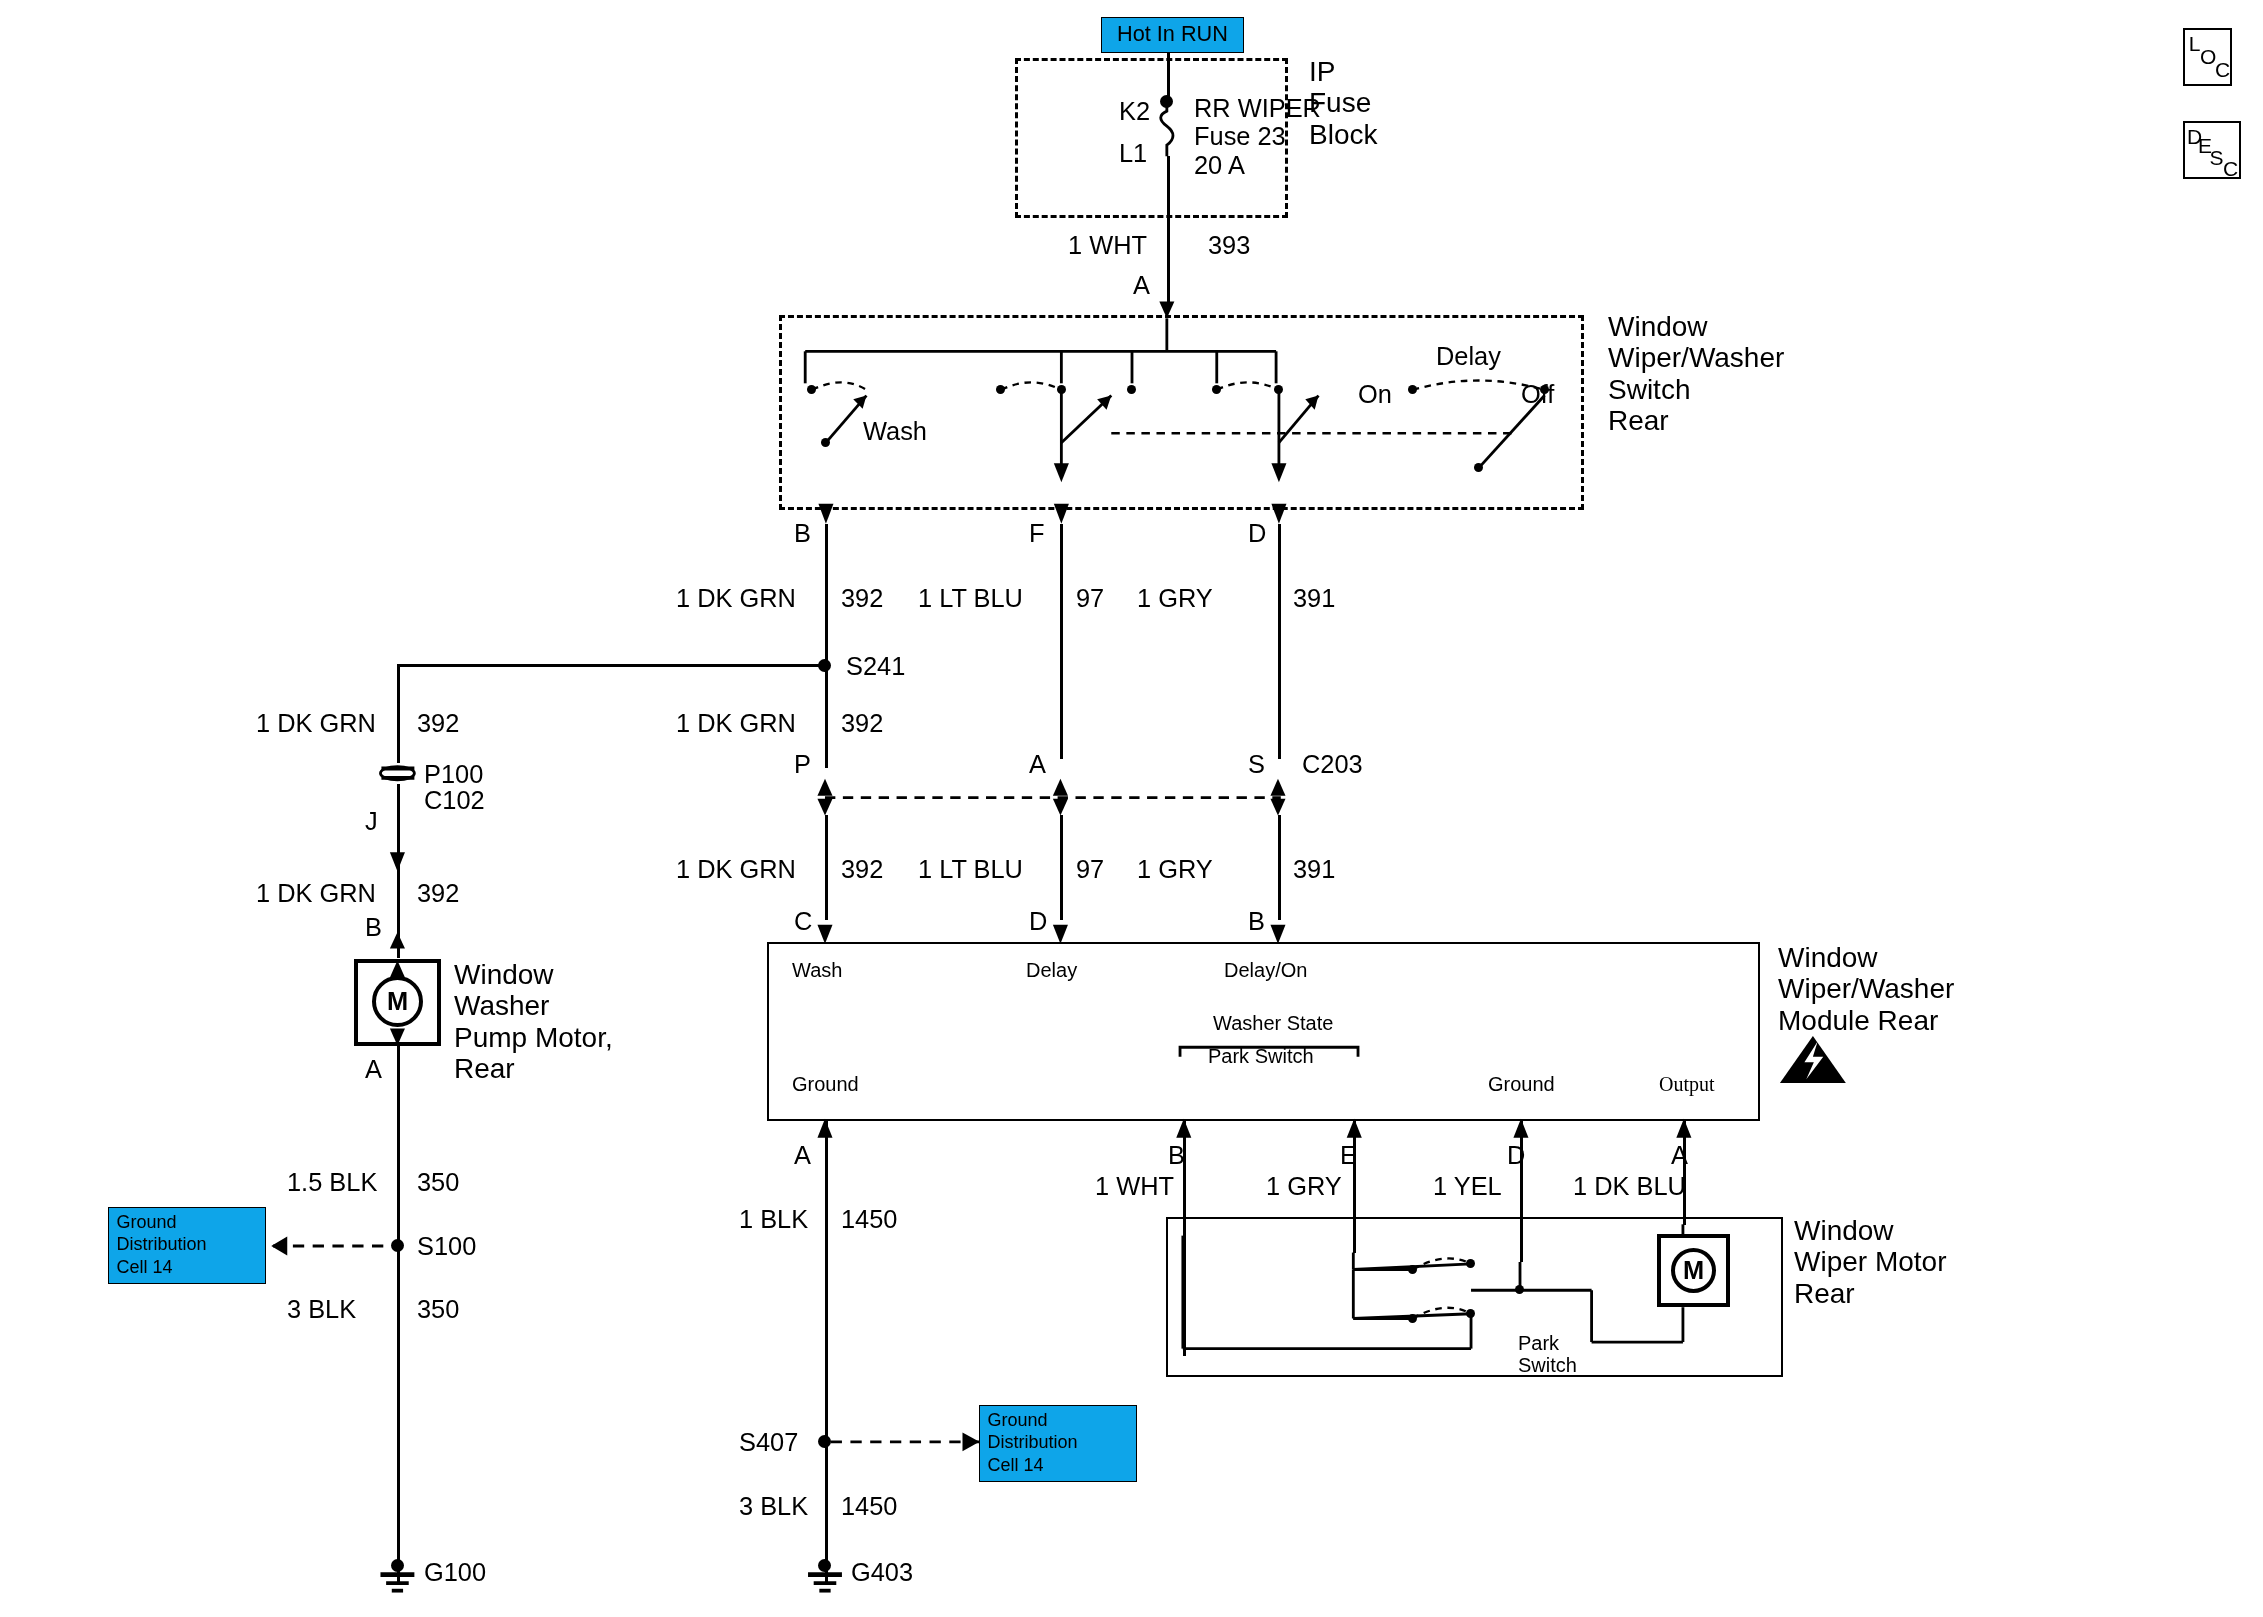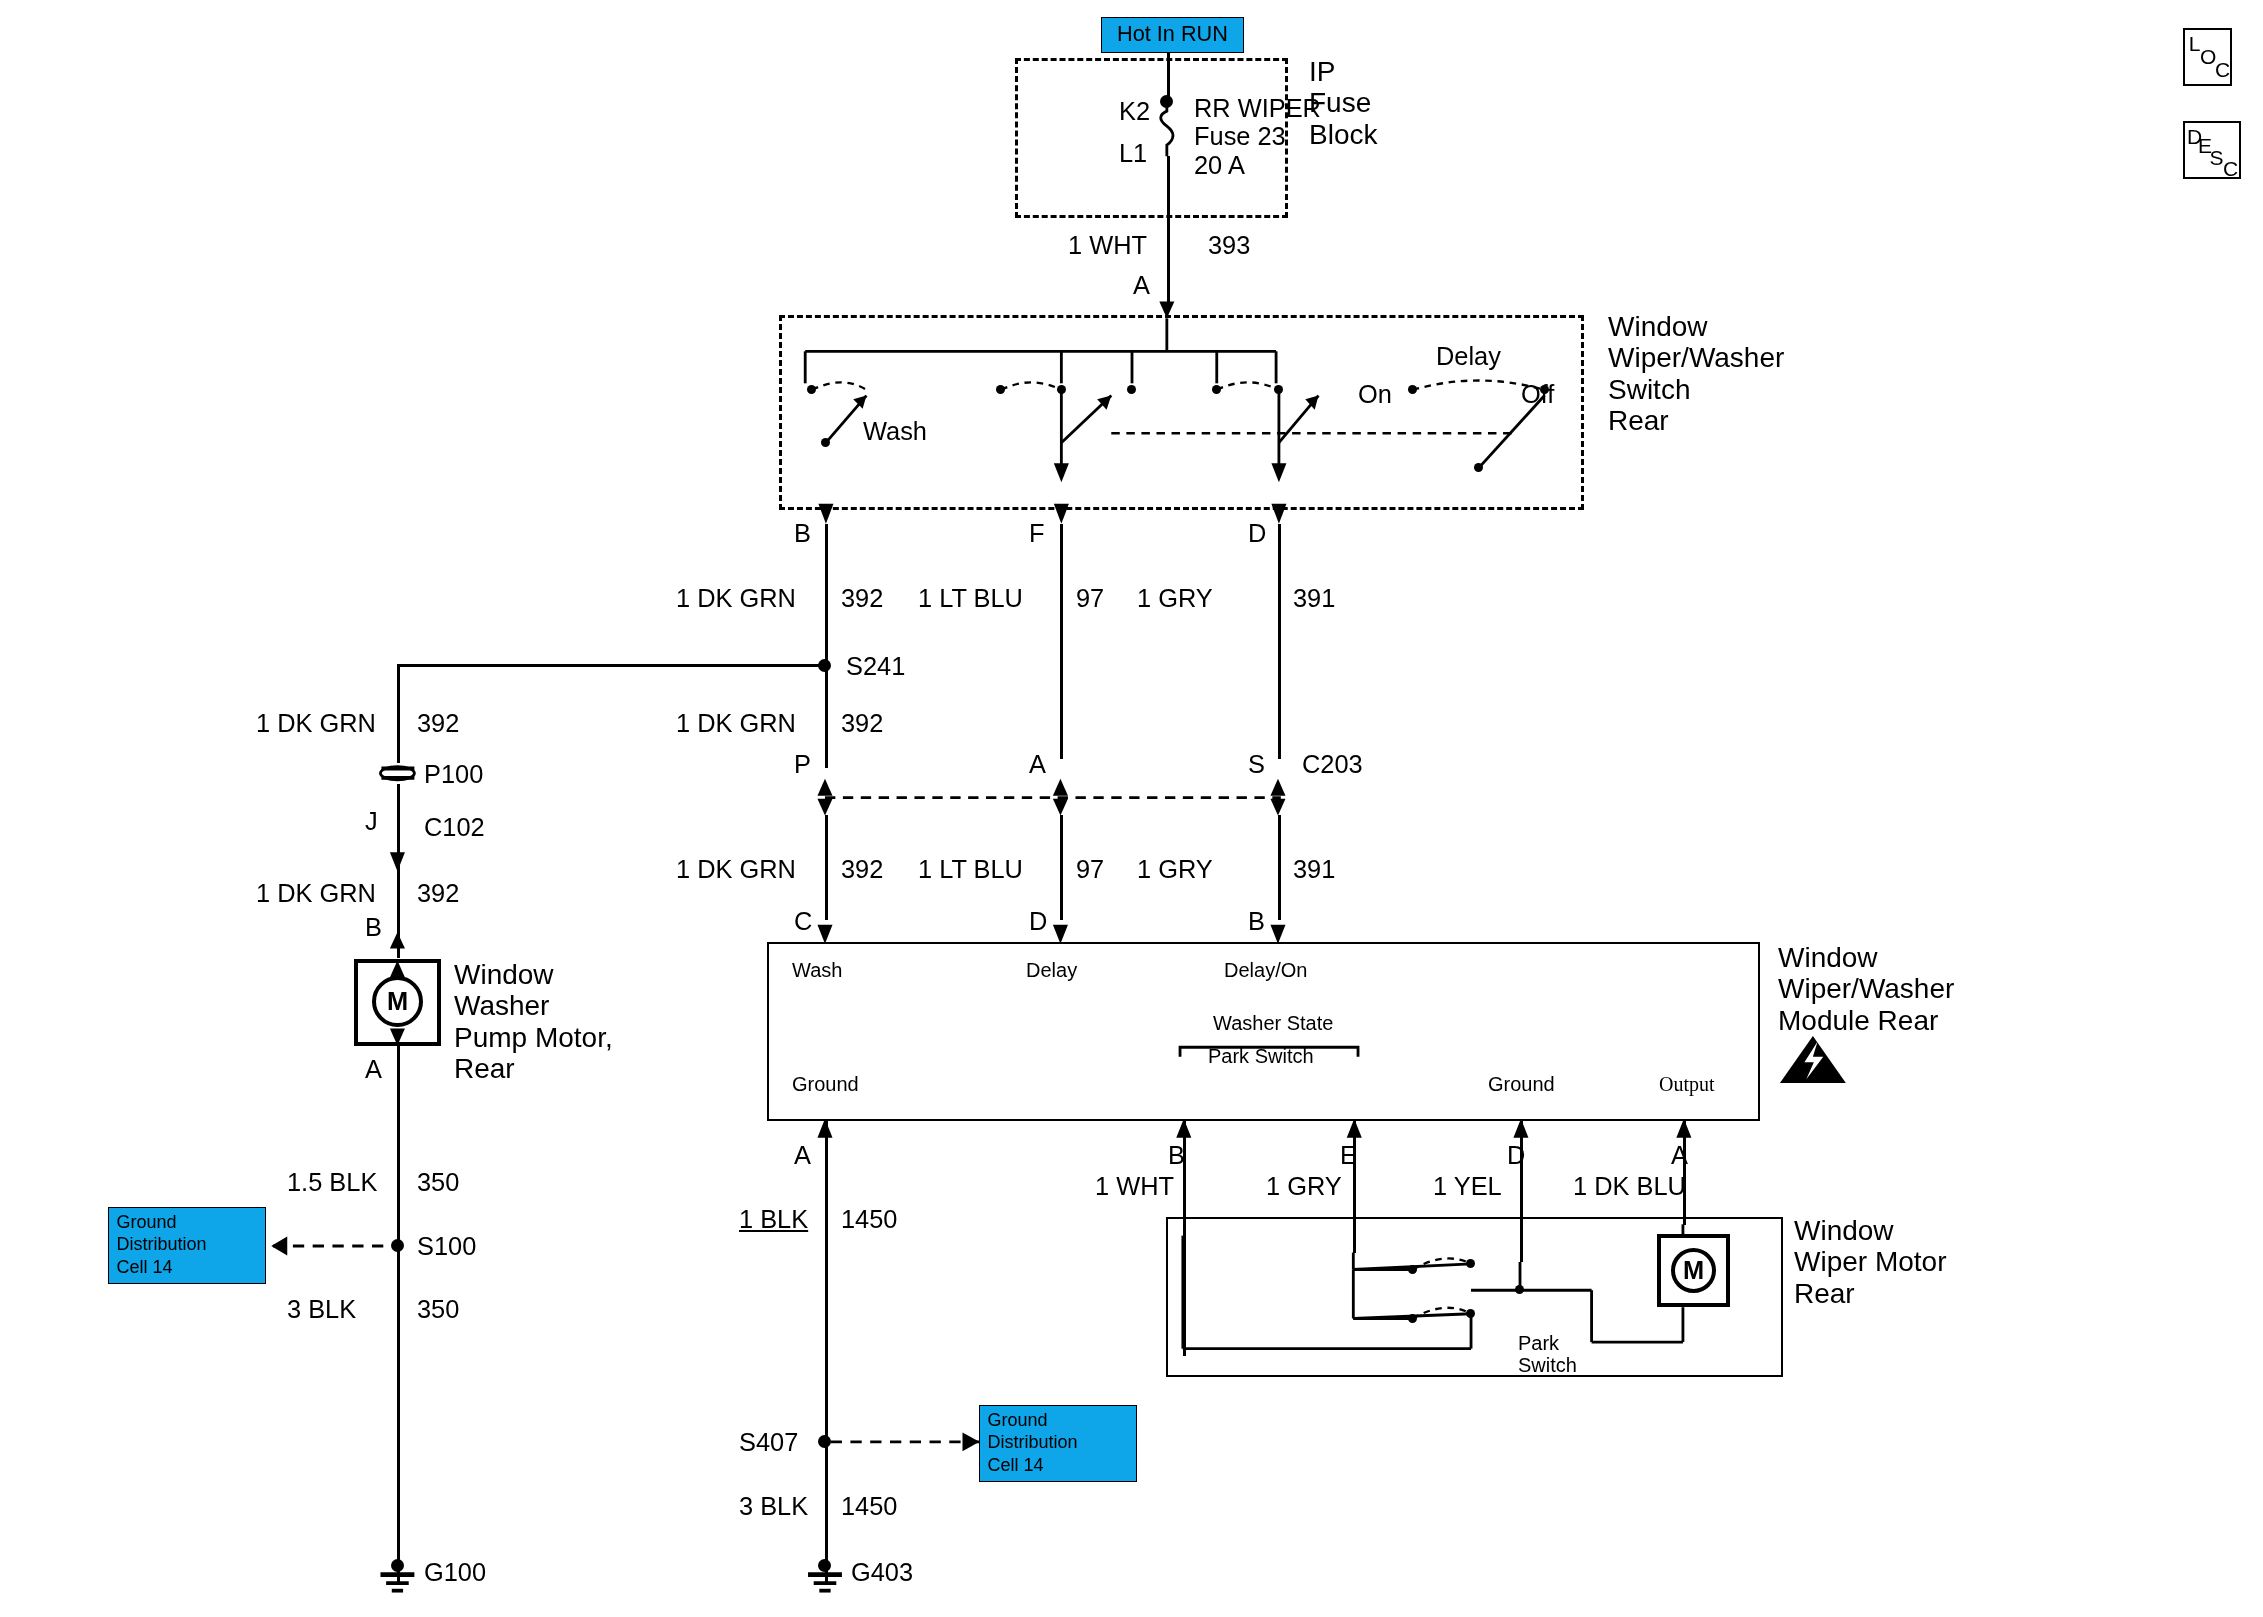"C102" div.lbl { top: 813px -> 786px }
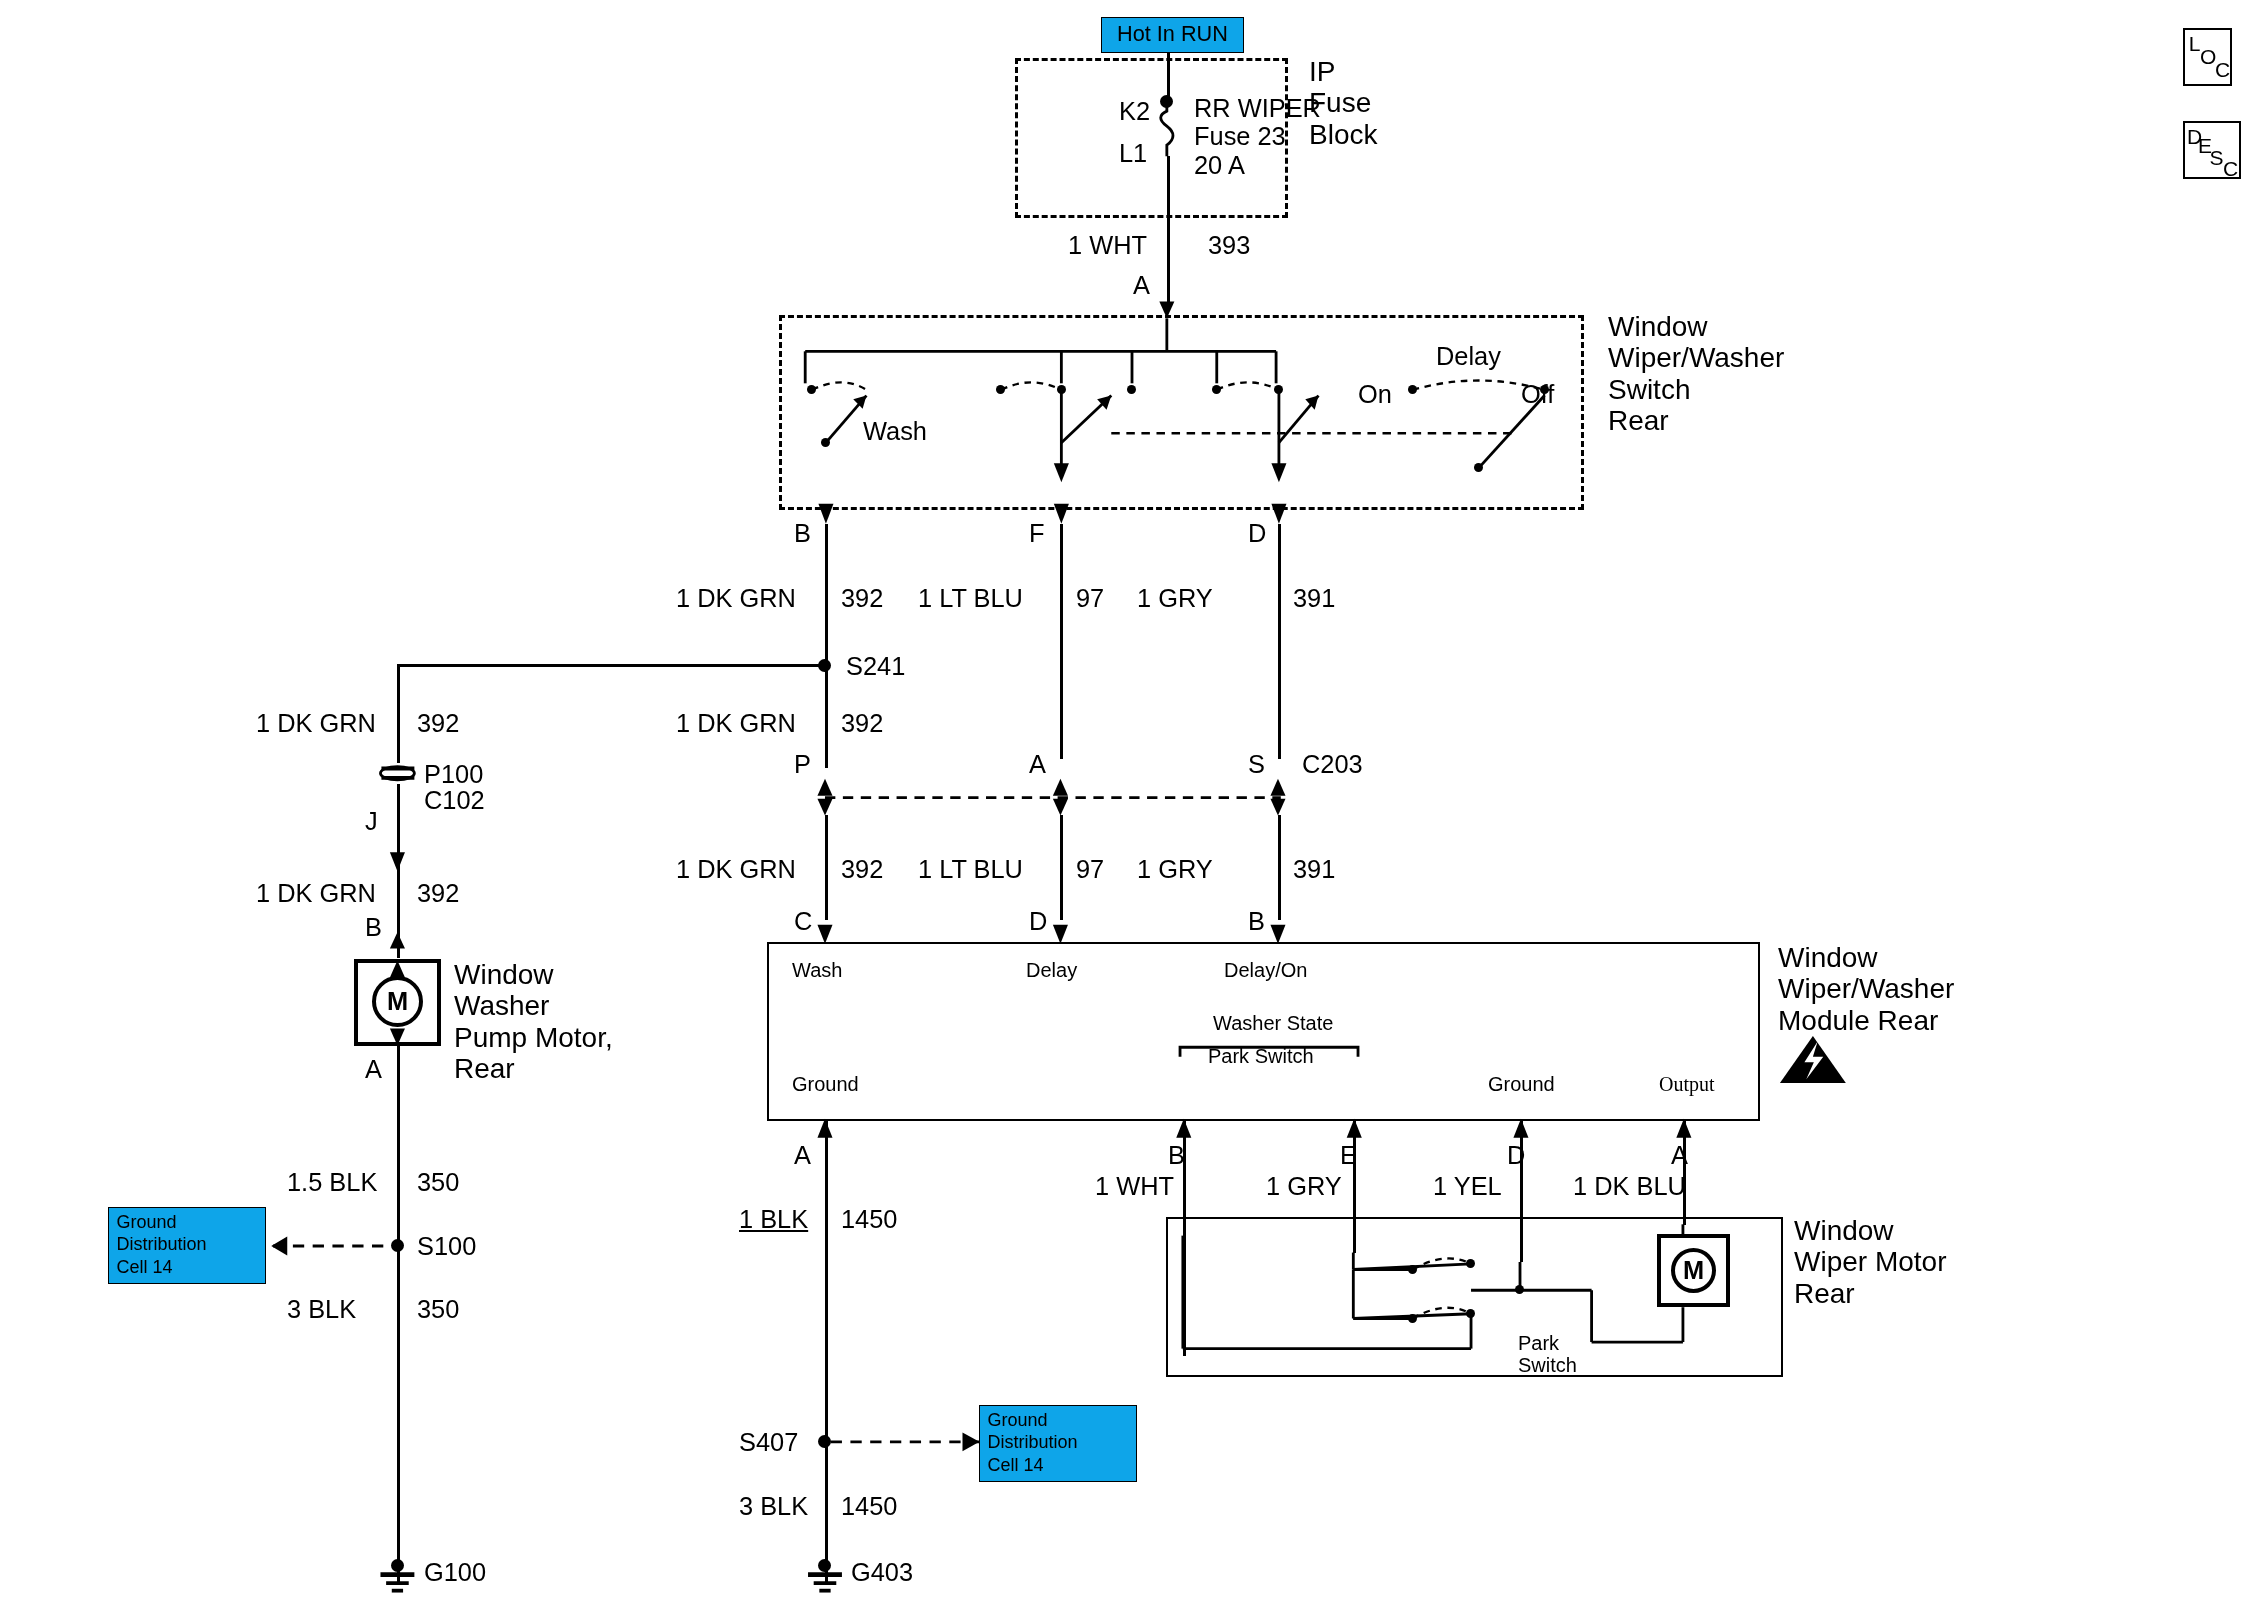"1 BLK" div.lbl { text-decoration: underline -> none }
